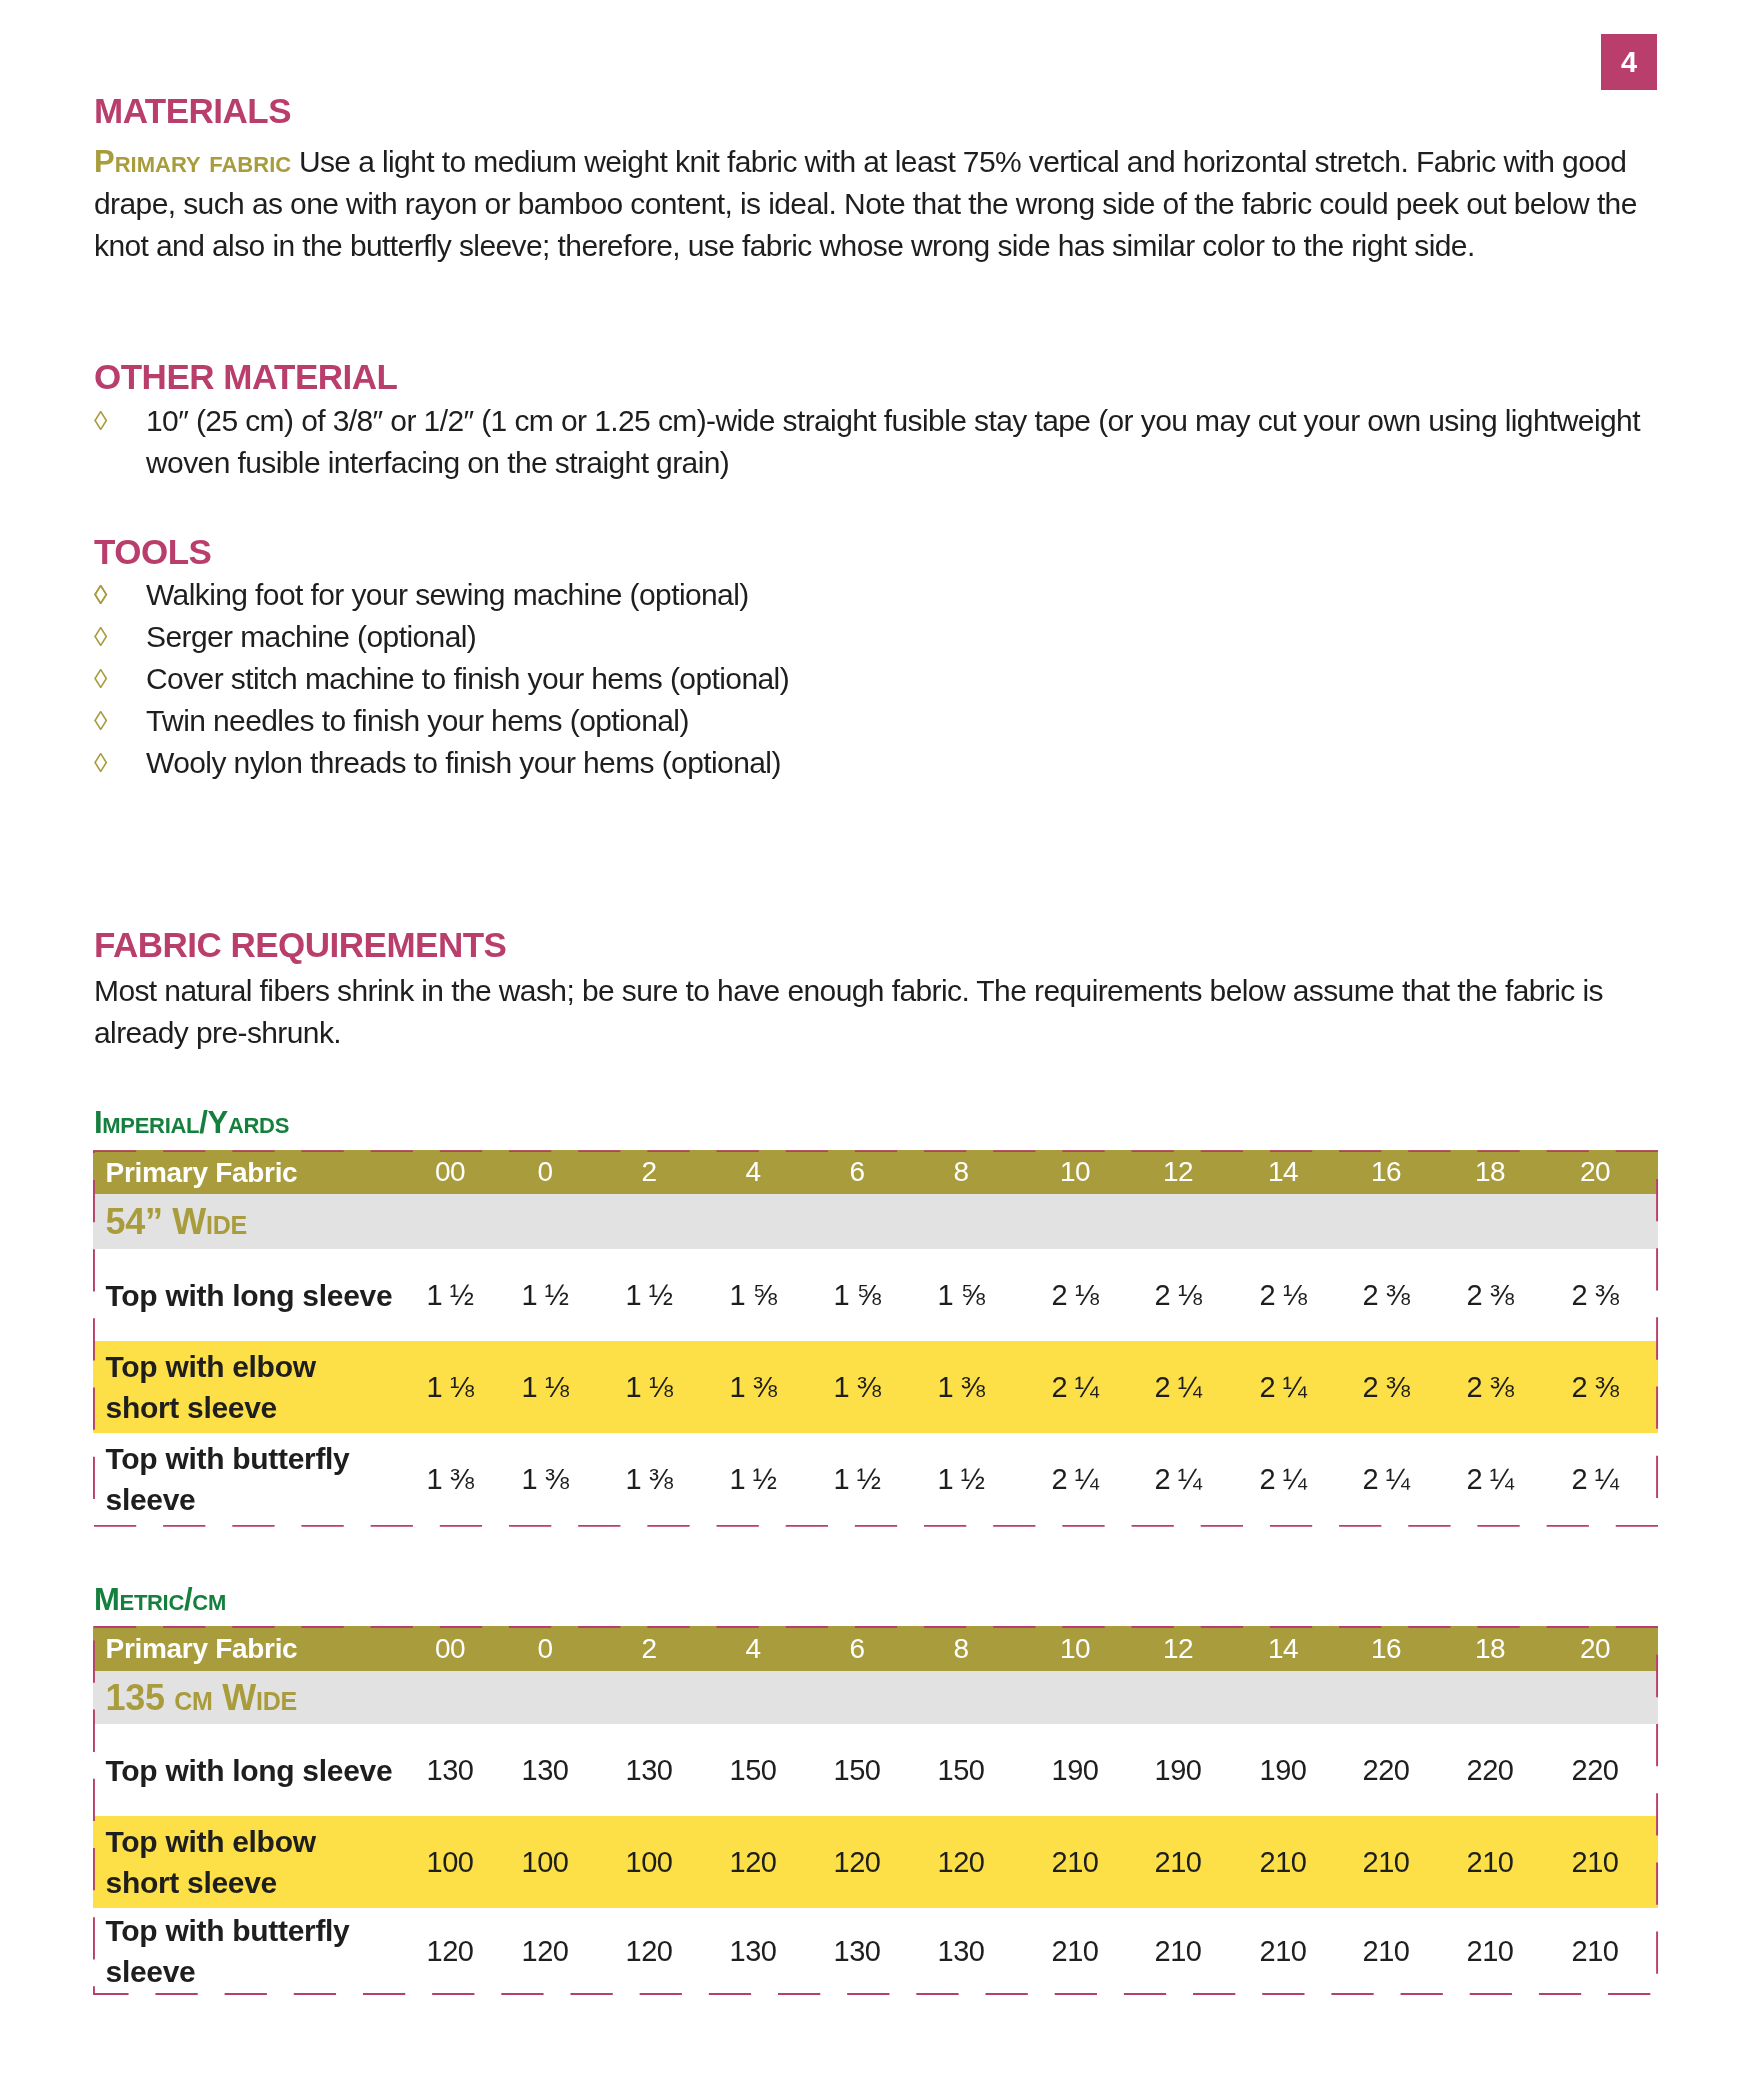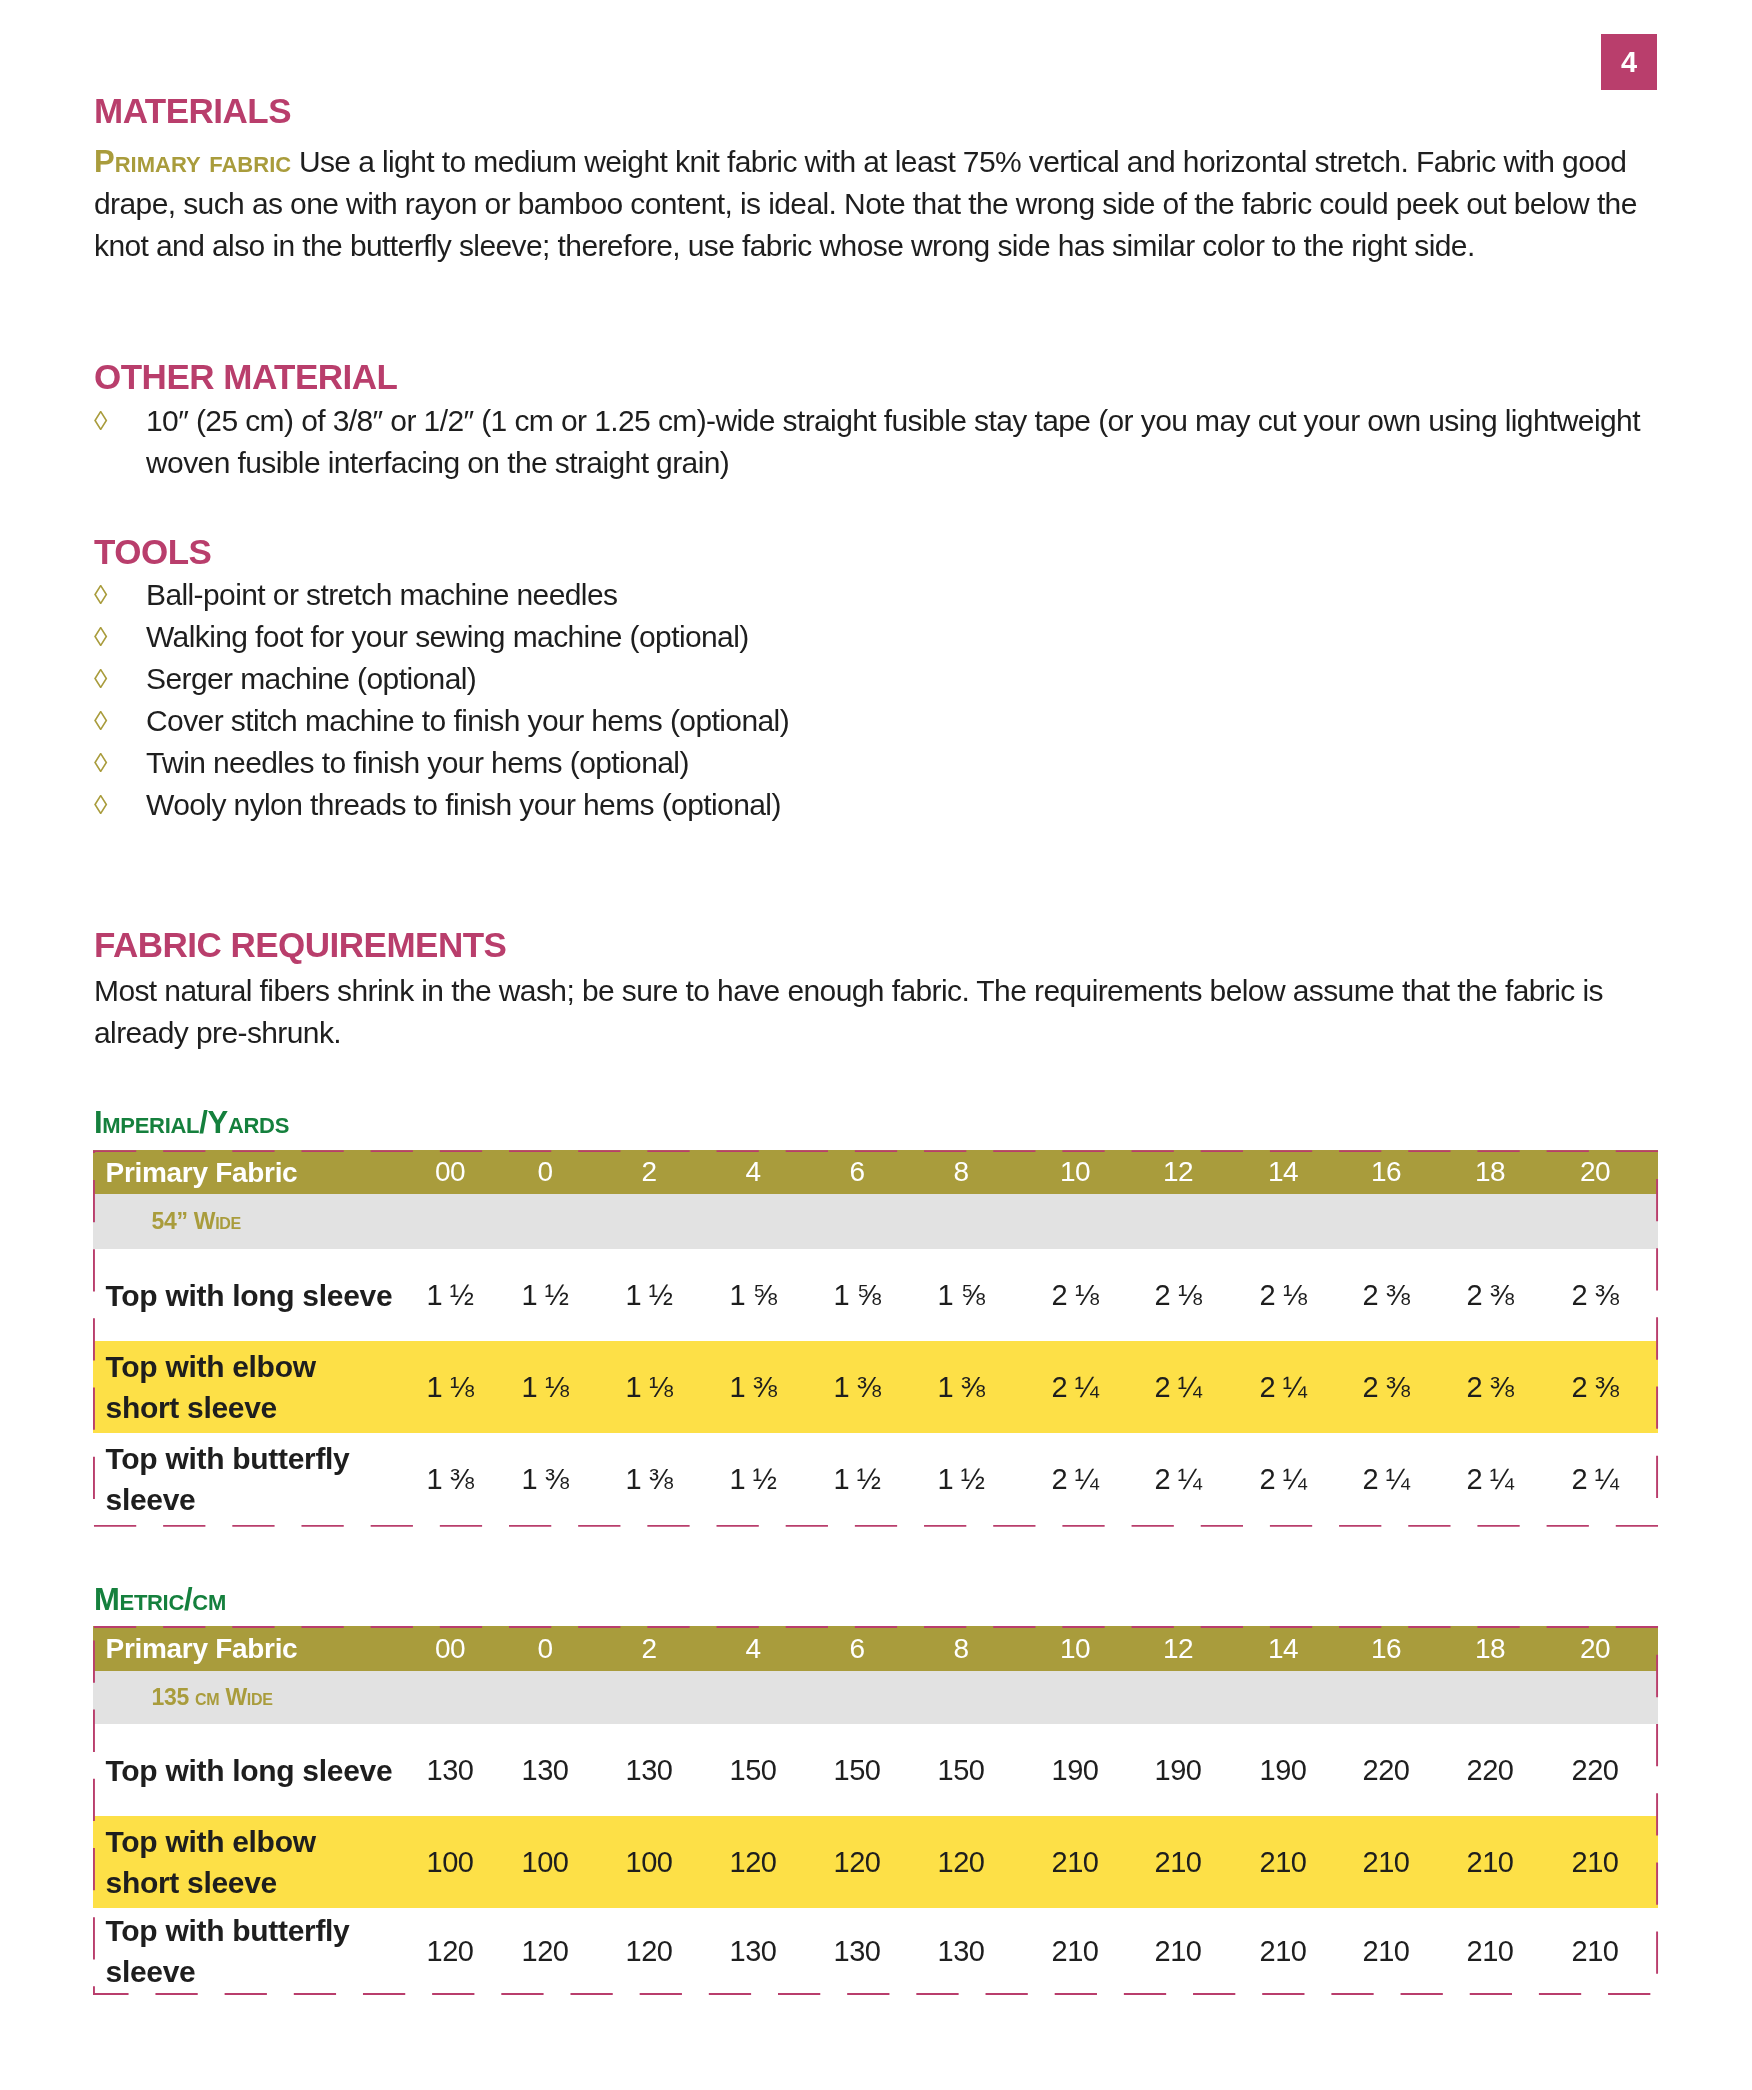"Ball-point or stretch machine needles" span { html: <span>Ball-point or stretch machine needles</span> -> none }
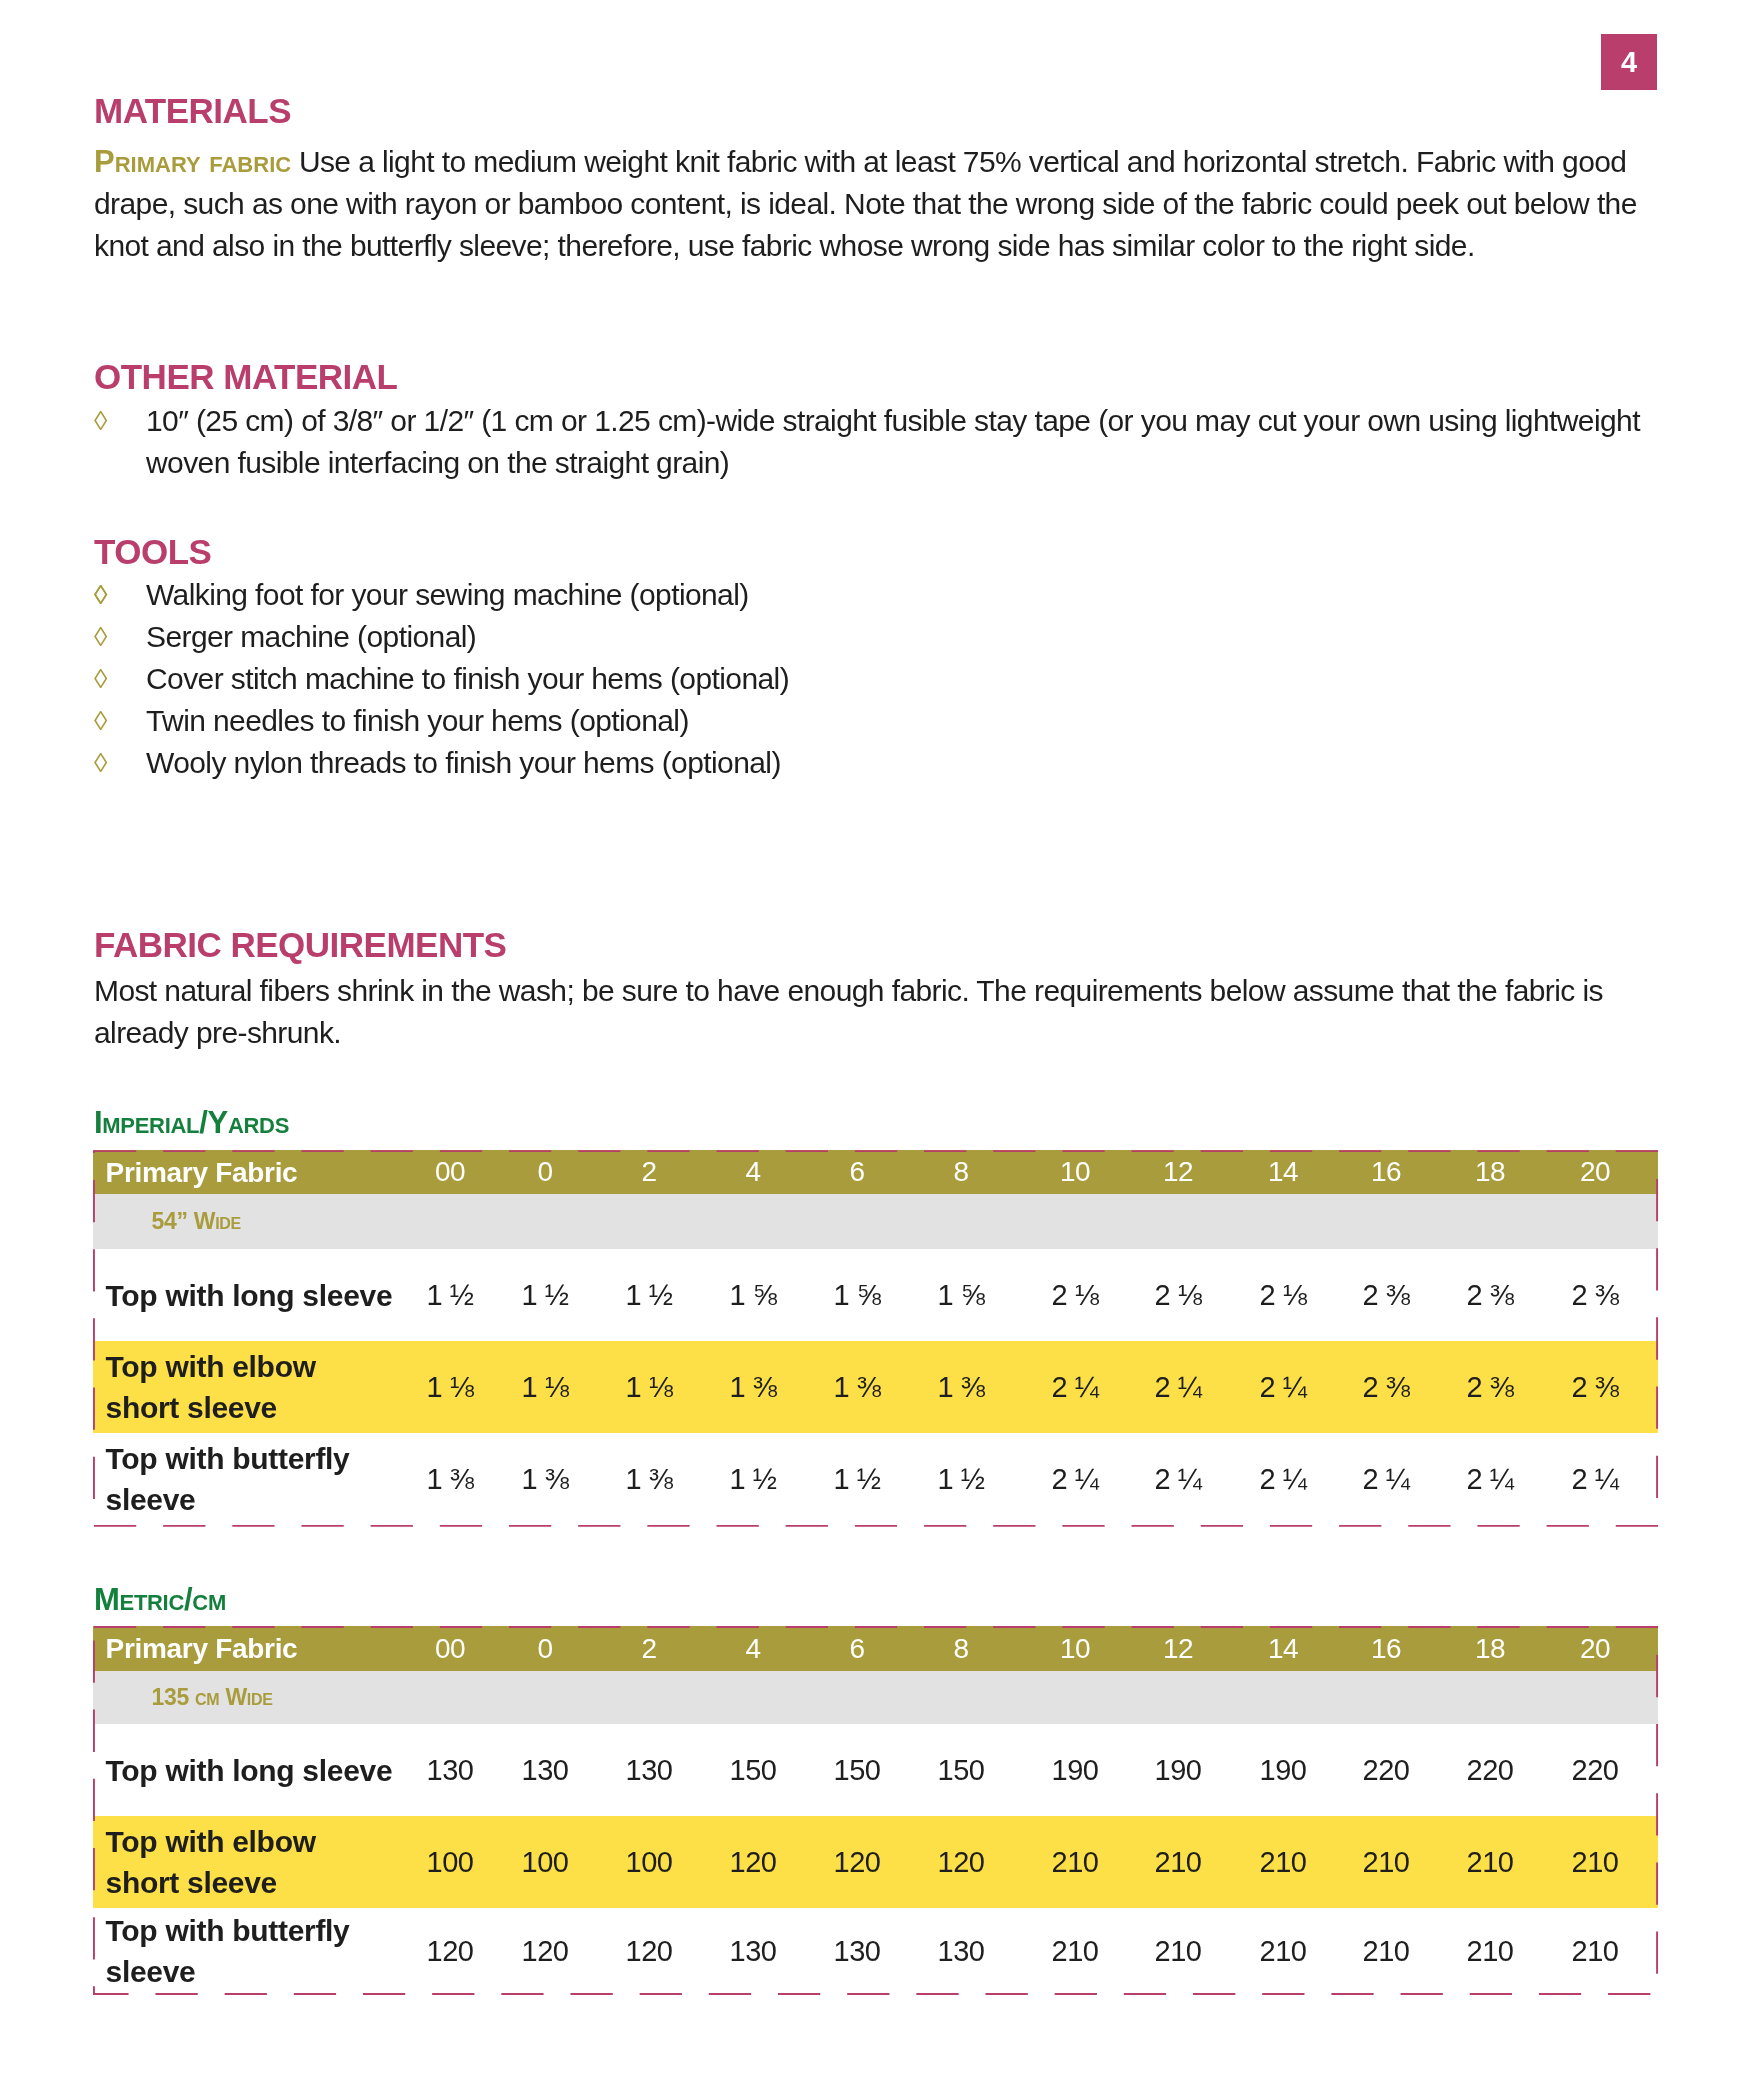"54” Wide" .row.wide .label { font-size: 23px -> 36px; margin-left: 46px -> none }
